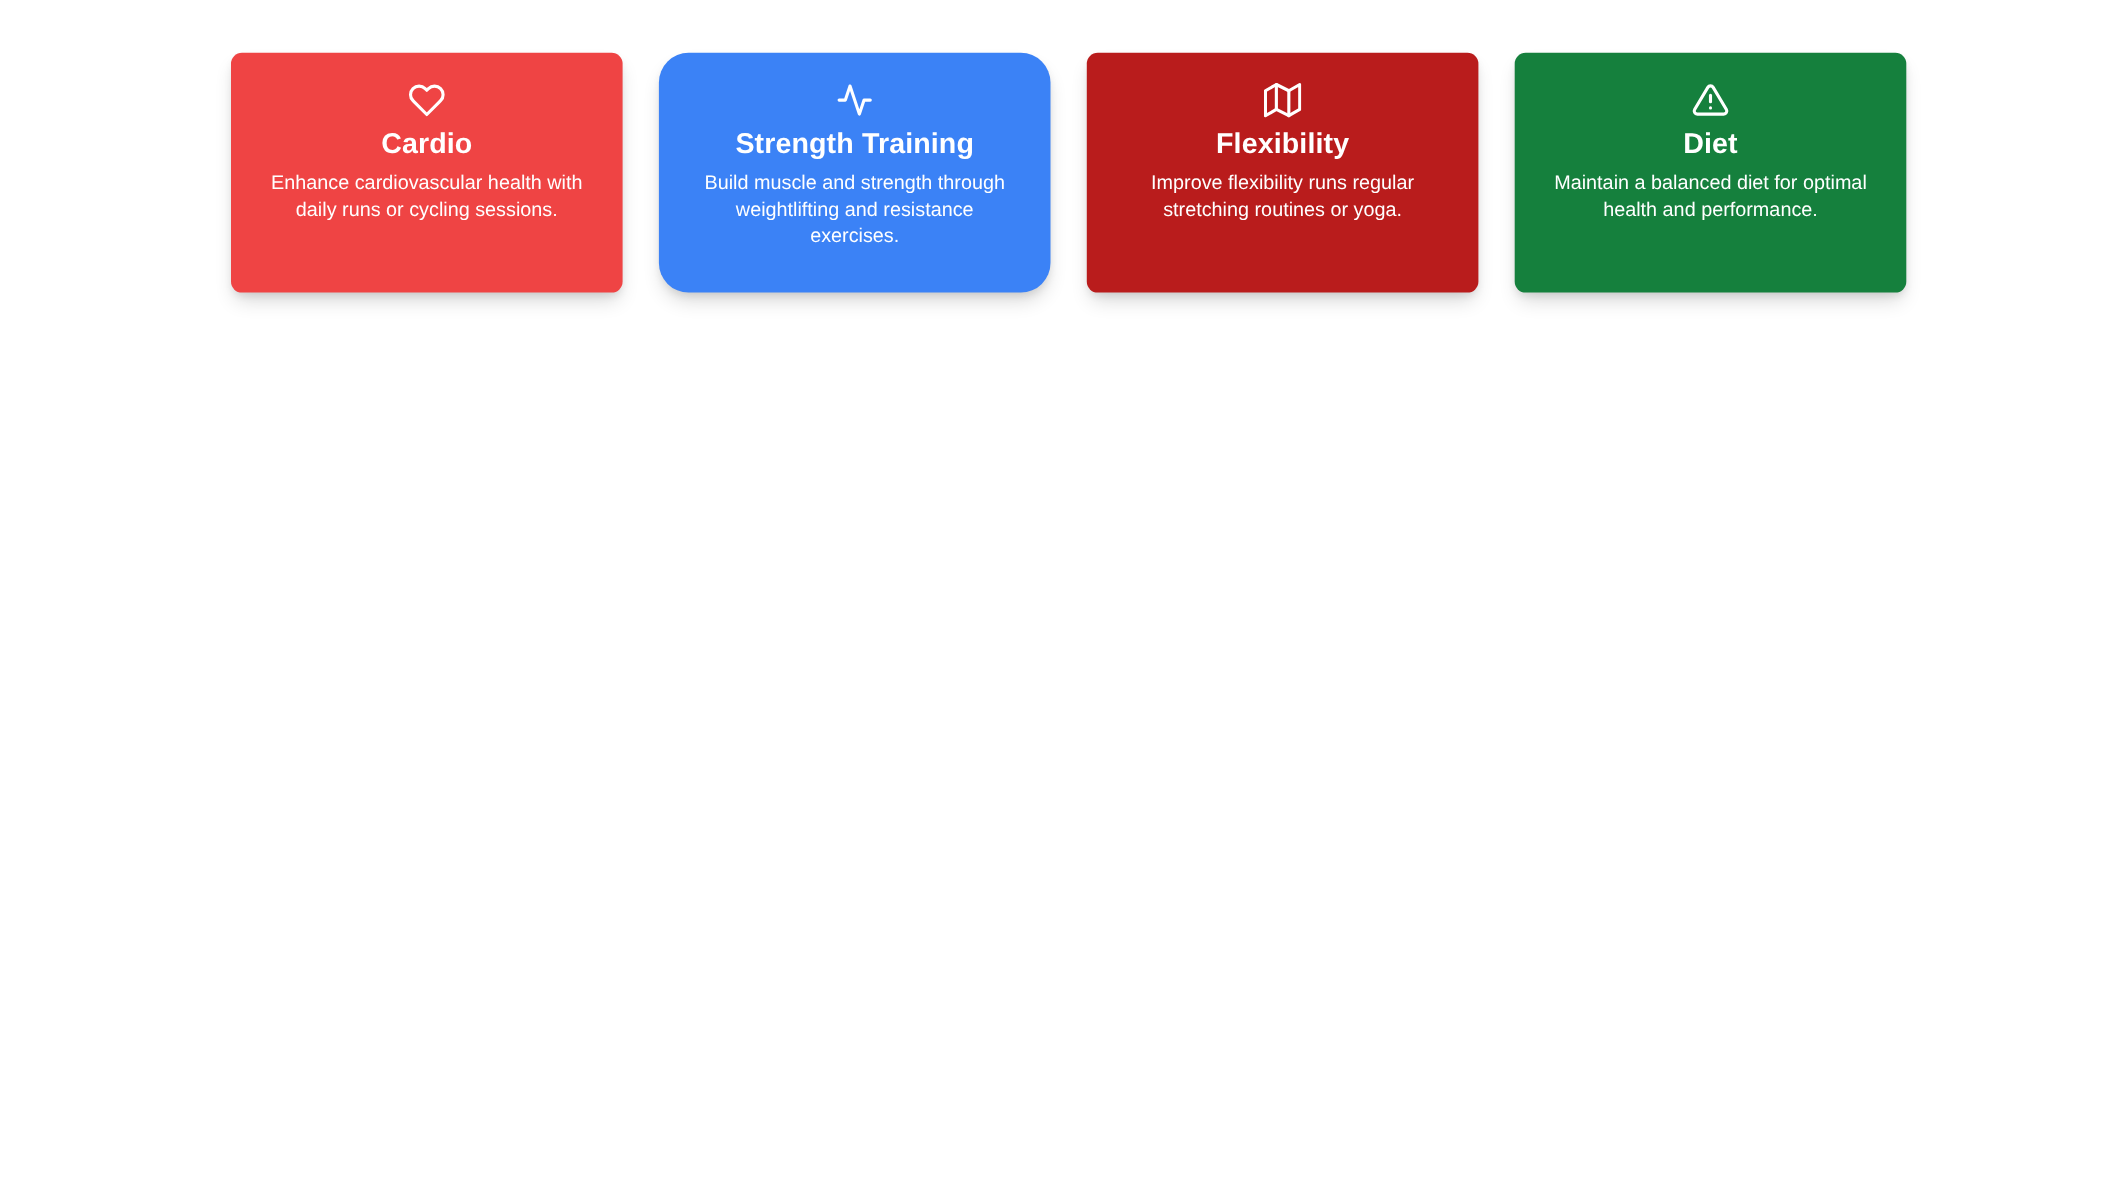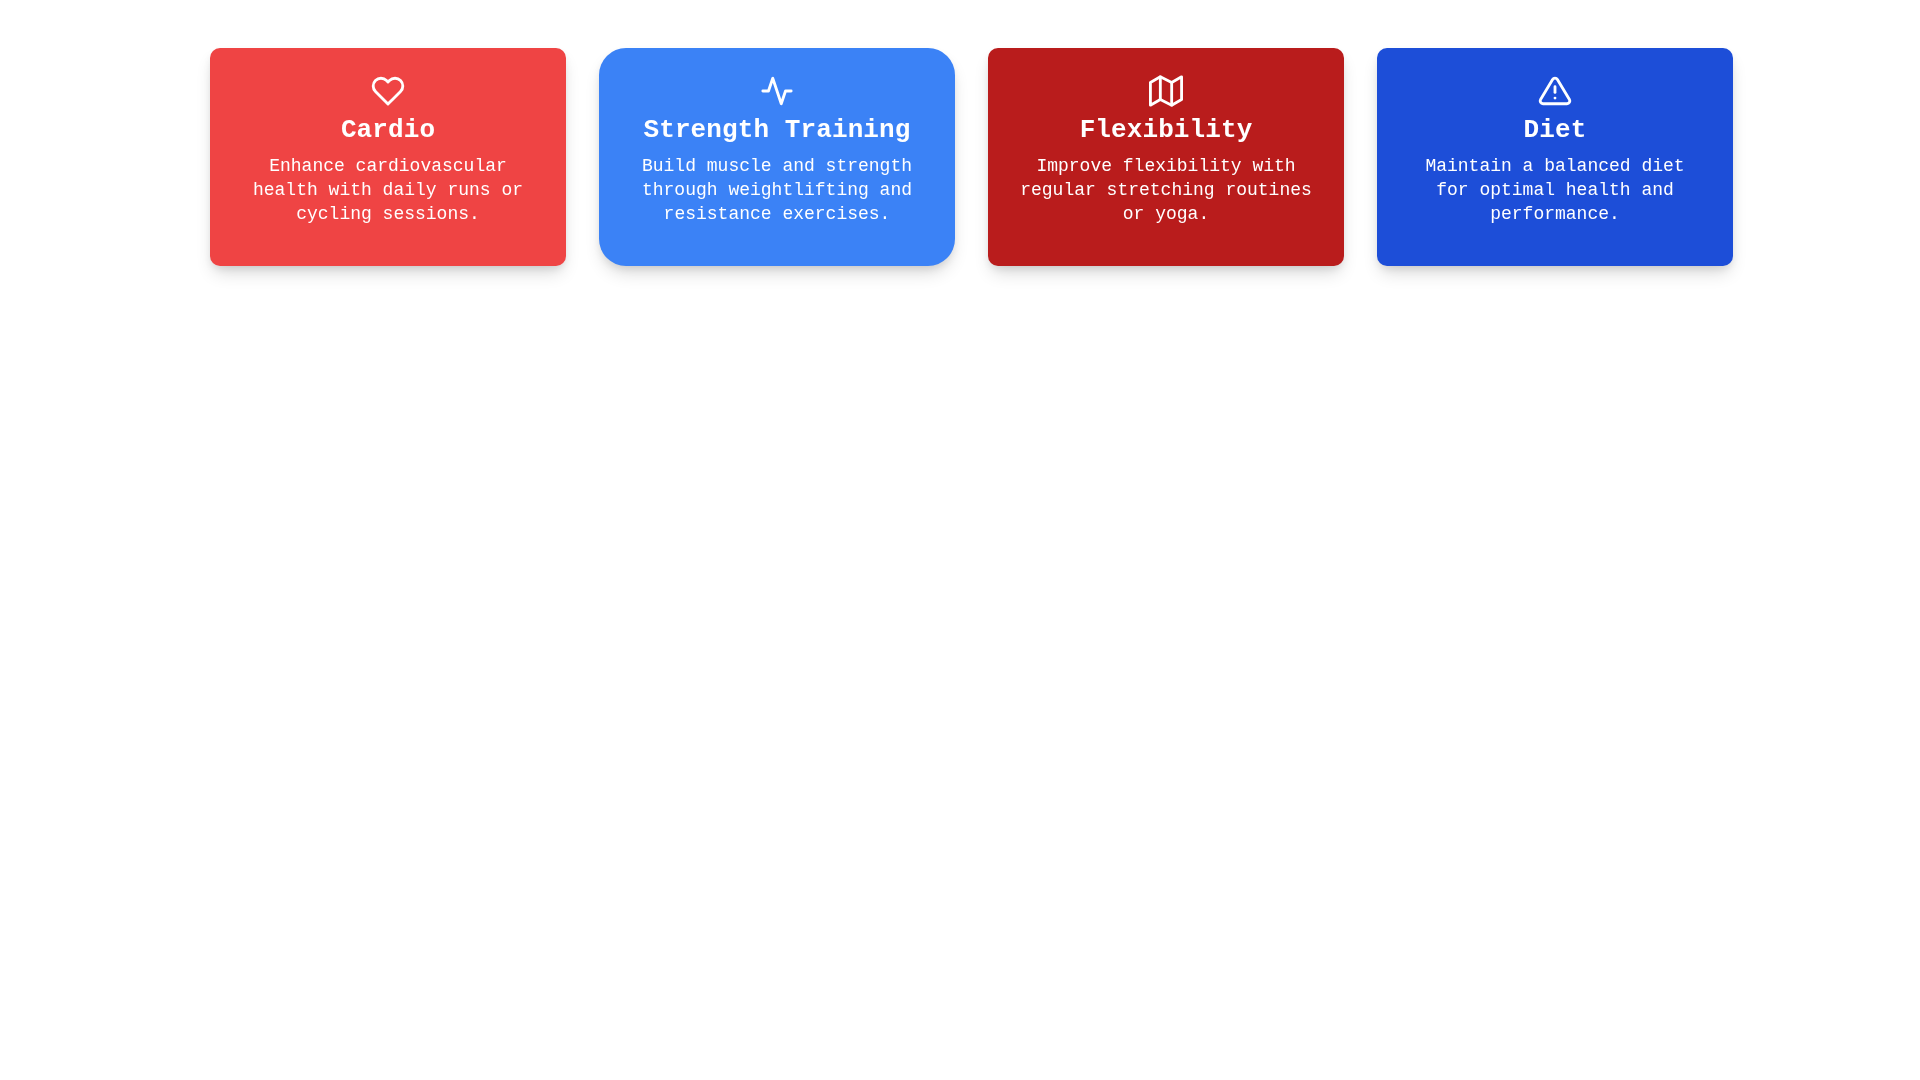"Cardio" #page { font-family: Liberation Mono, monospace -> none }
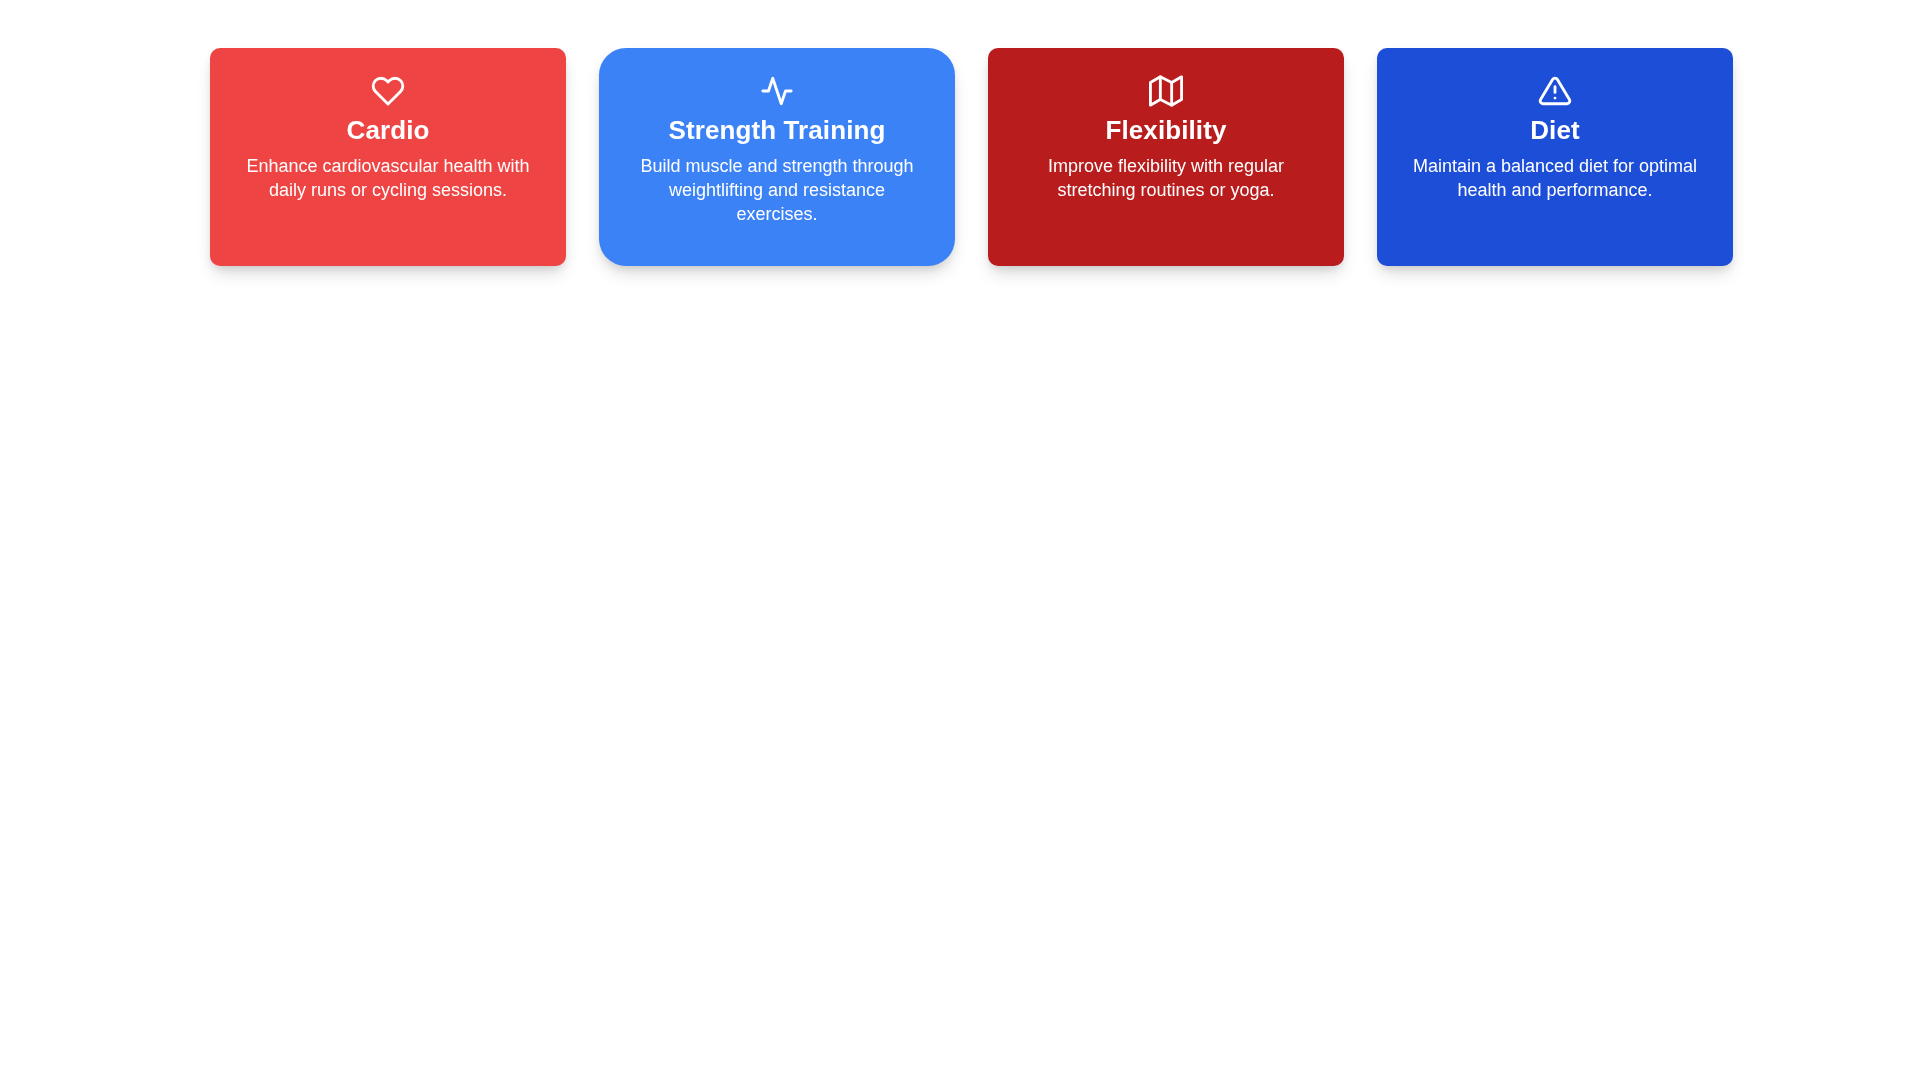"Diet" div.card { background-color: #1d4ed8 -> #15803d }
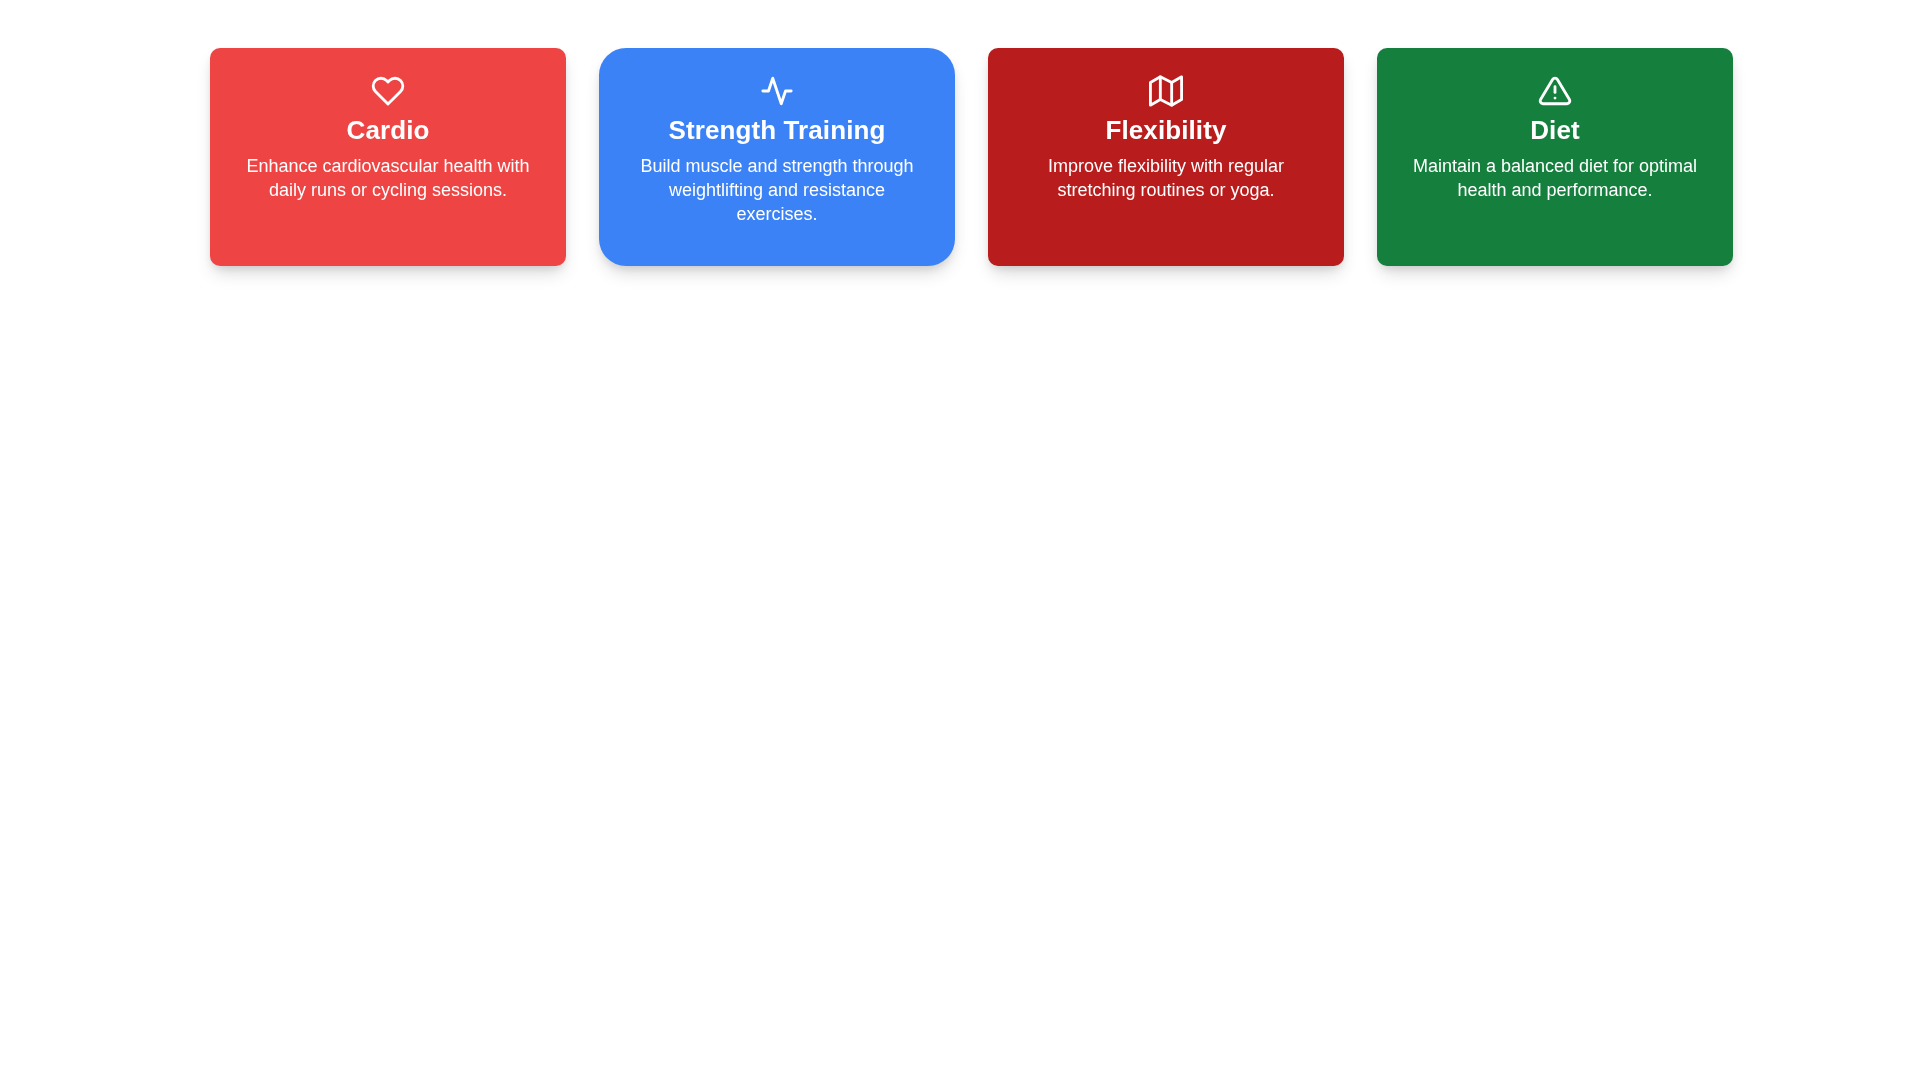"Improve flexibility with regular" p.card-desc { text: with -> runs }
